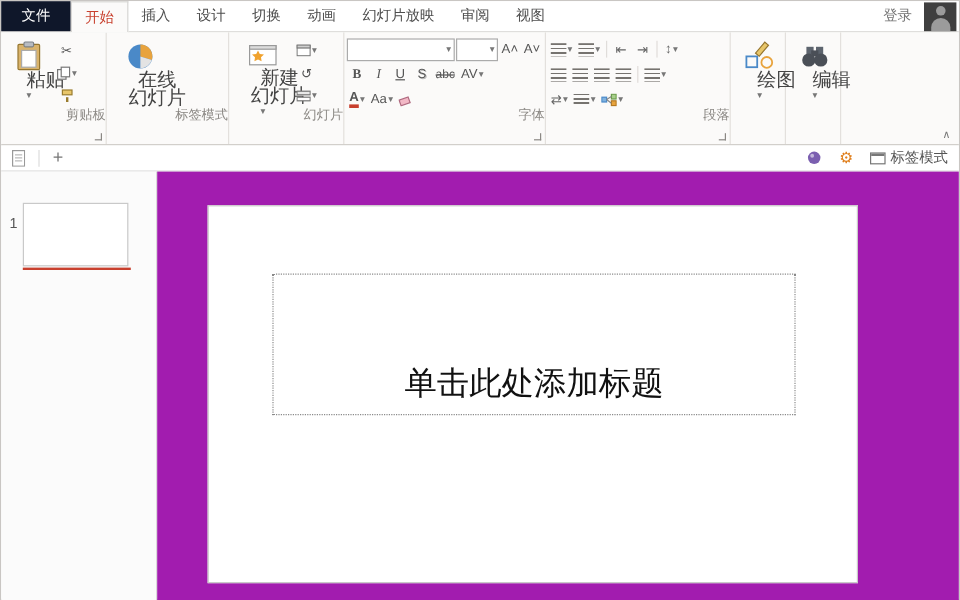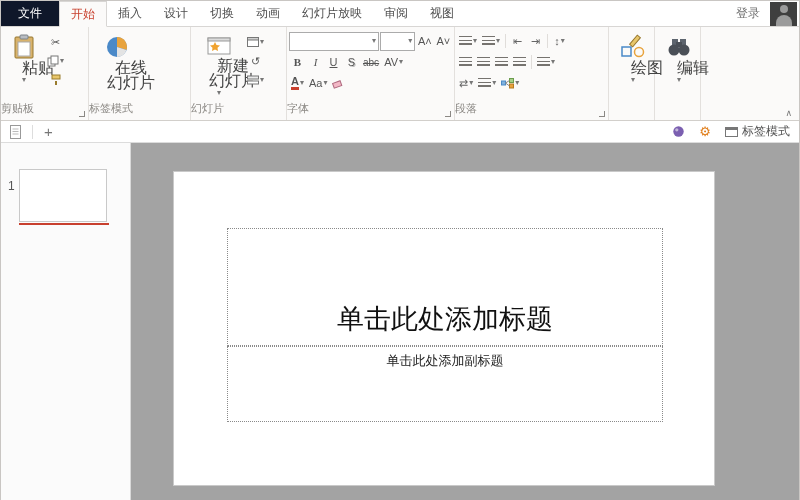"剪贴板" .glabel { bottom: 5px -> 17px; text-align: left -> right }
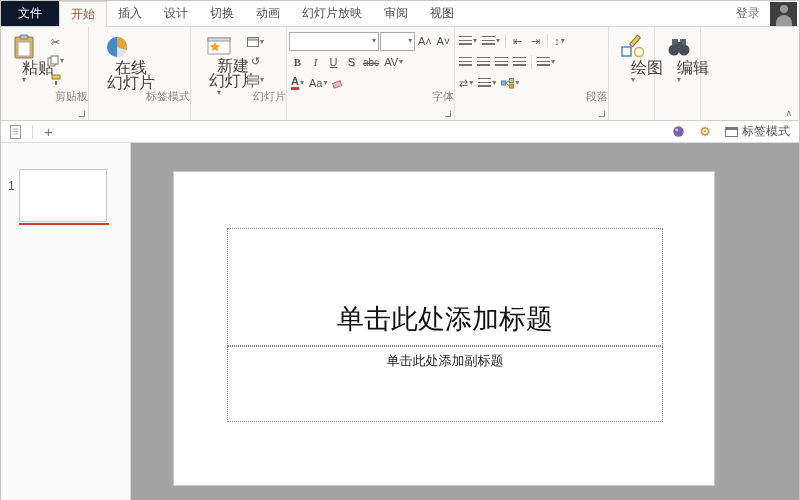"单击此处添加标题" .canvas { background: #a3a3a3 -> #a21caf }
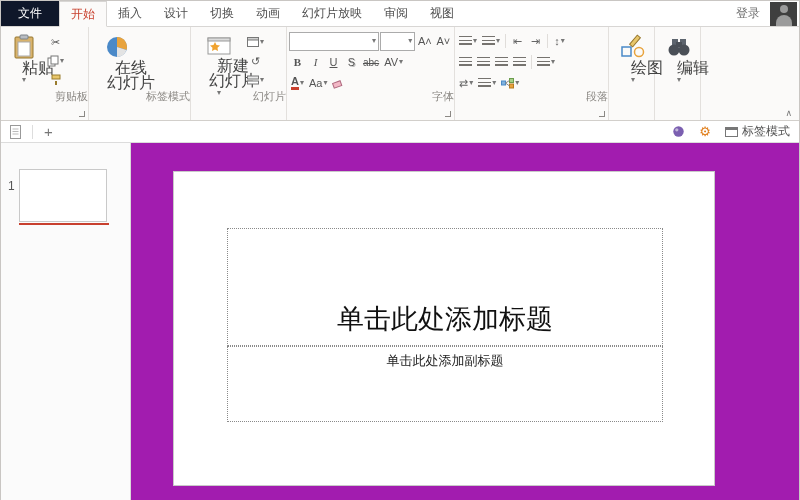"单击此处添加副标题" div.ph { html: <div> <span>单击此处添加副标题</span> </div> -> none }
